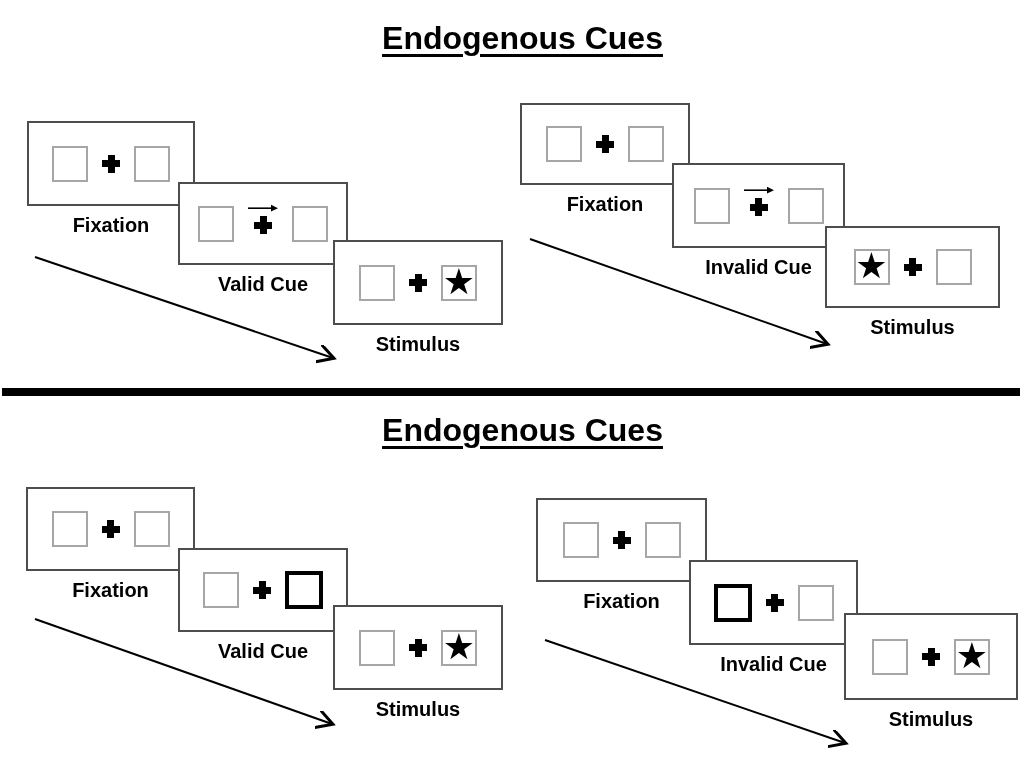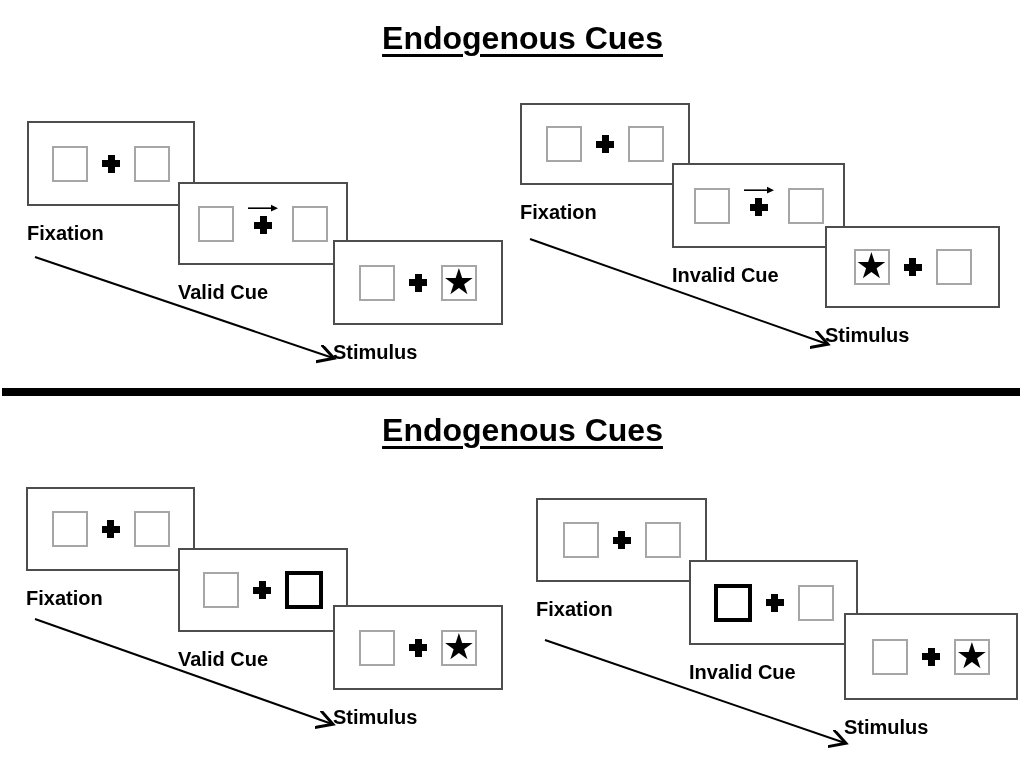"Fixation" .flabel { margin-top: 16px -> 8px; text-align: none -> center }
